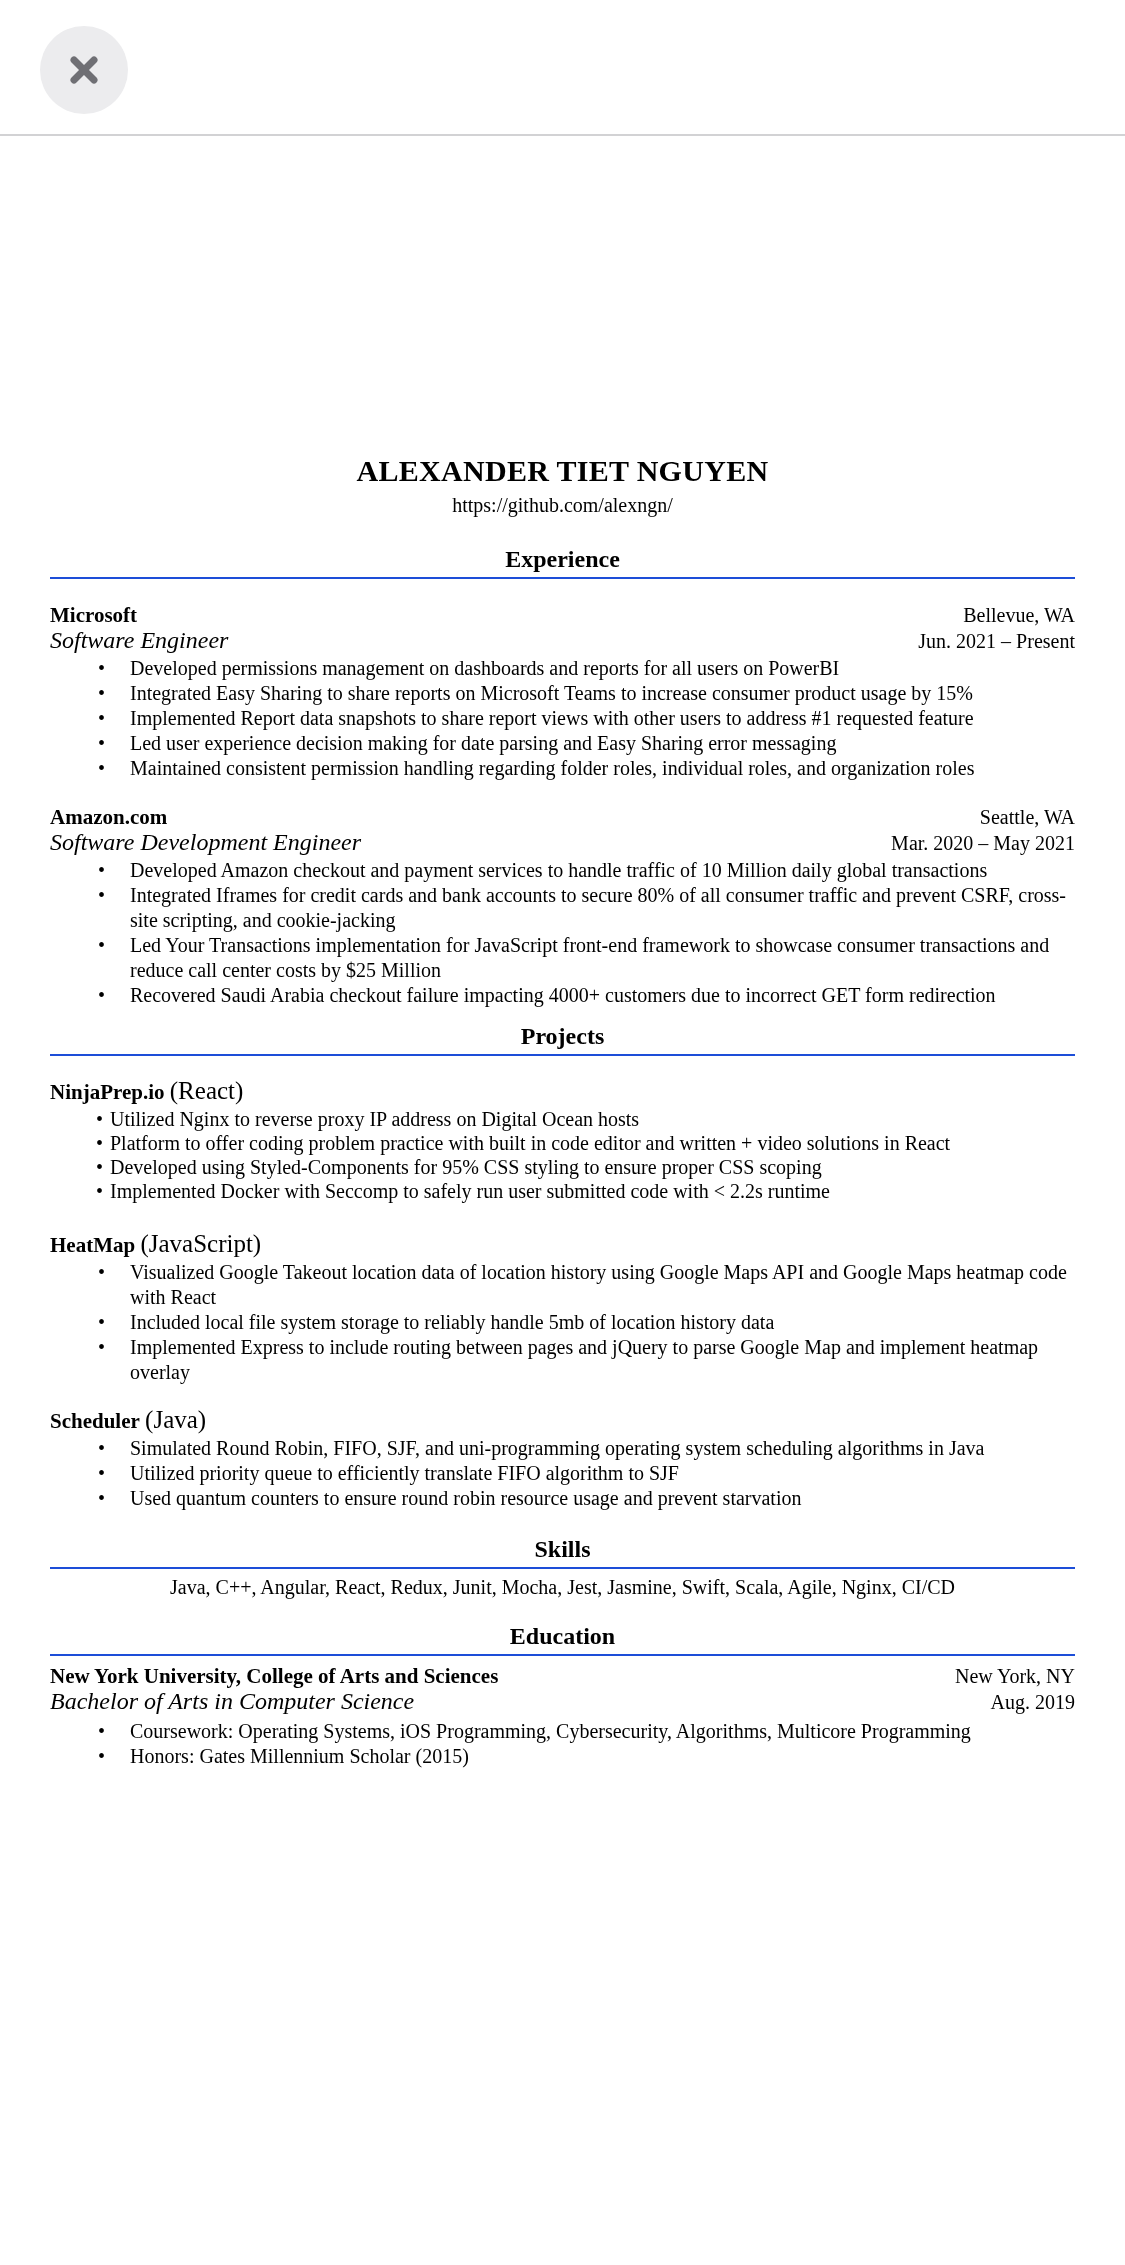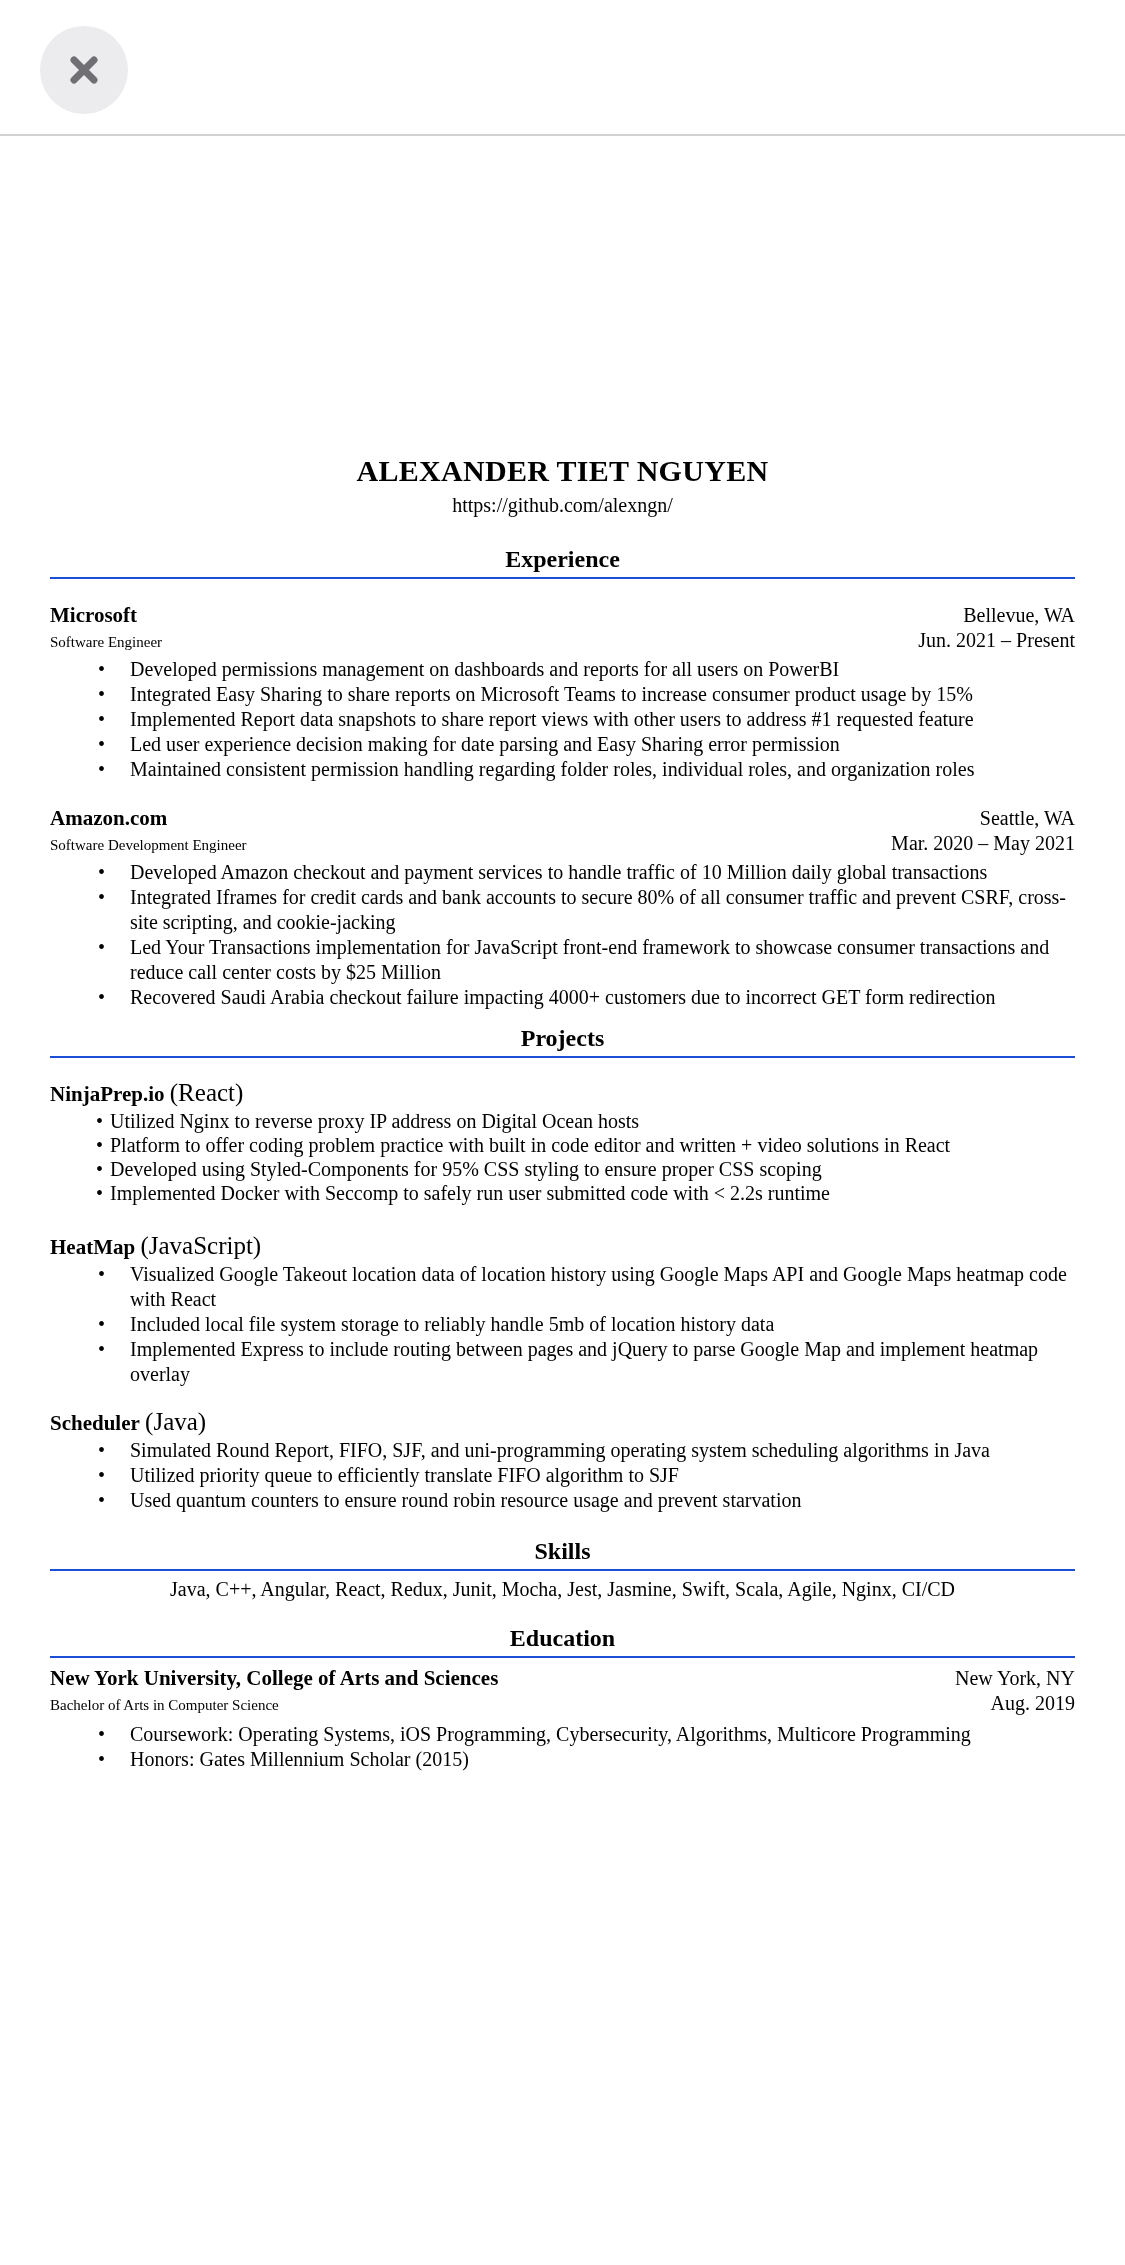"Software Engineer" .role { font-size: 15px -> 24px; font-style: none -> italic }
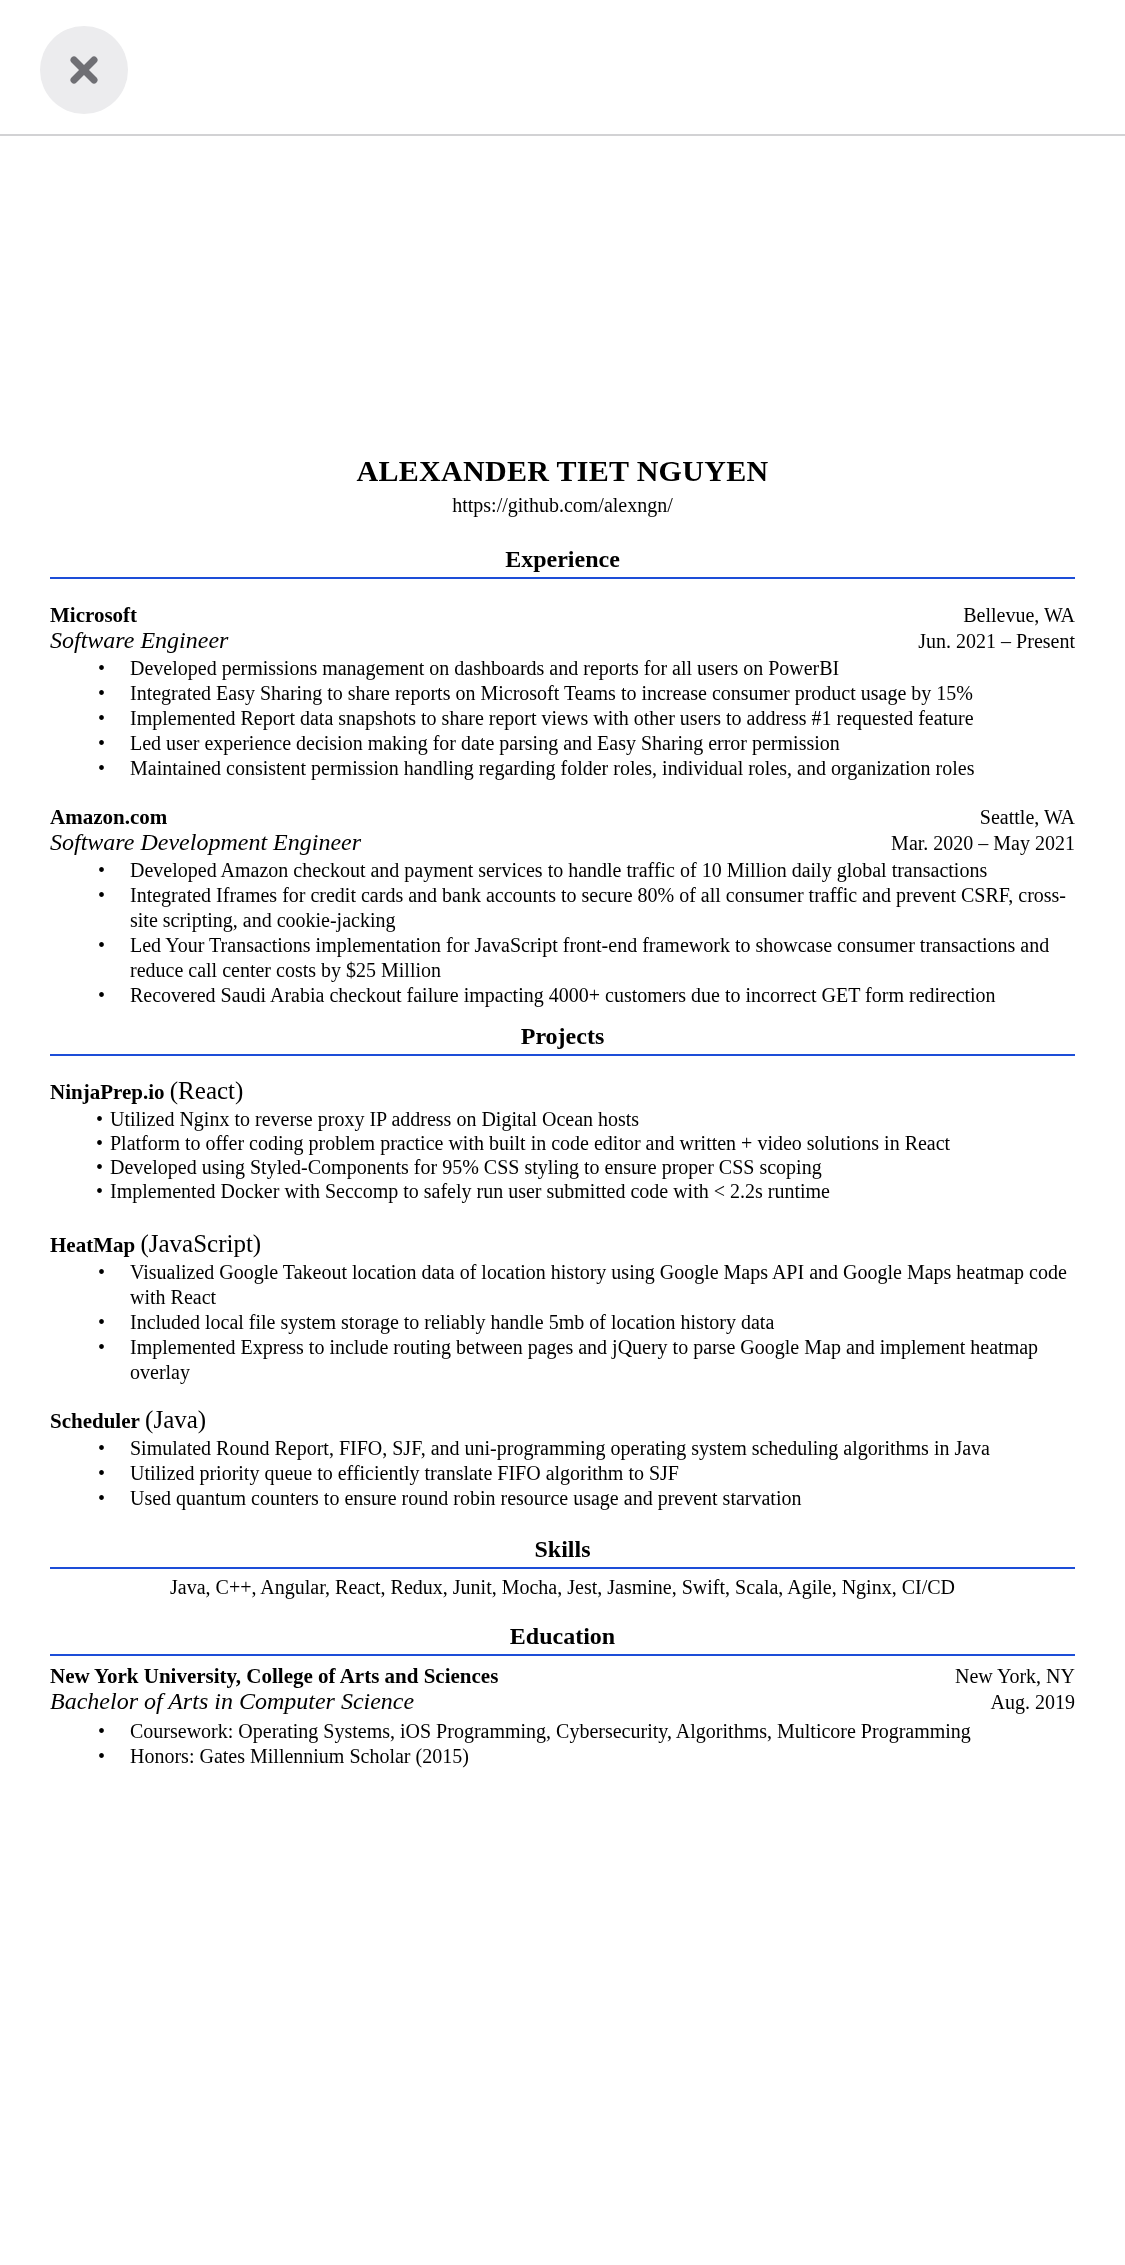"Led user experience decision making" li { text: permission -> messaging }
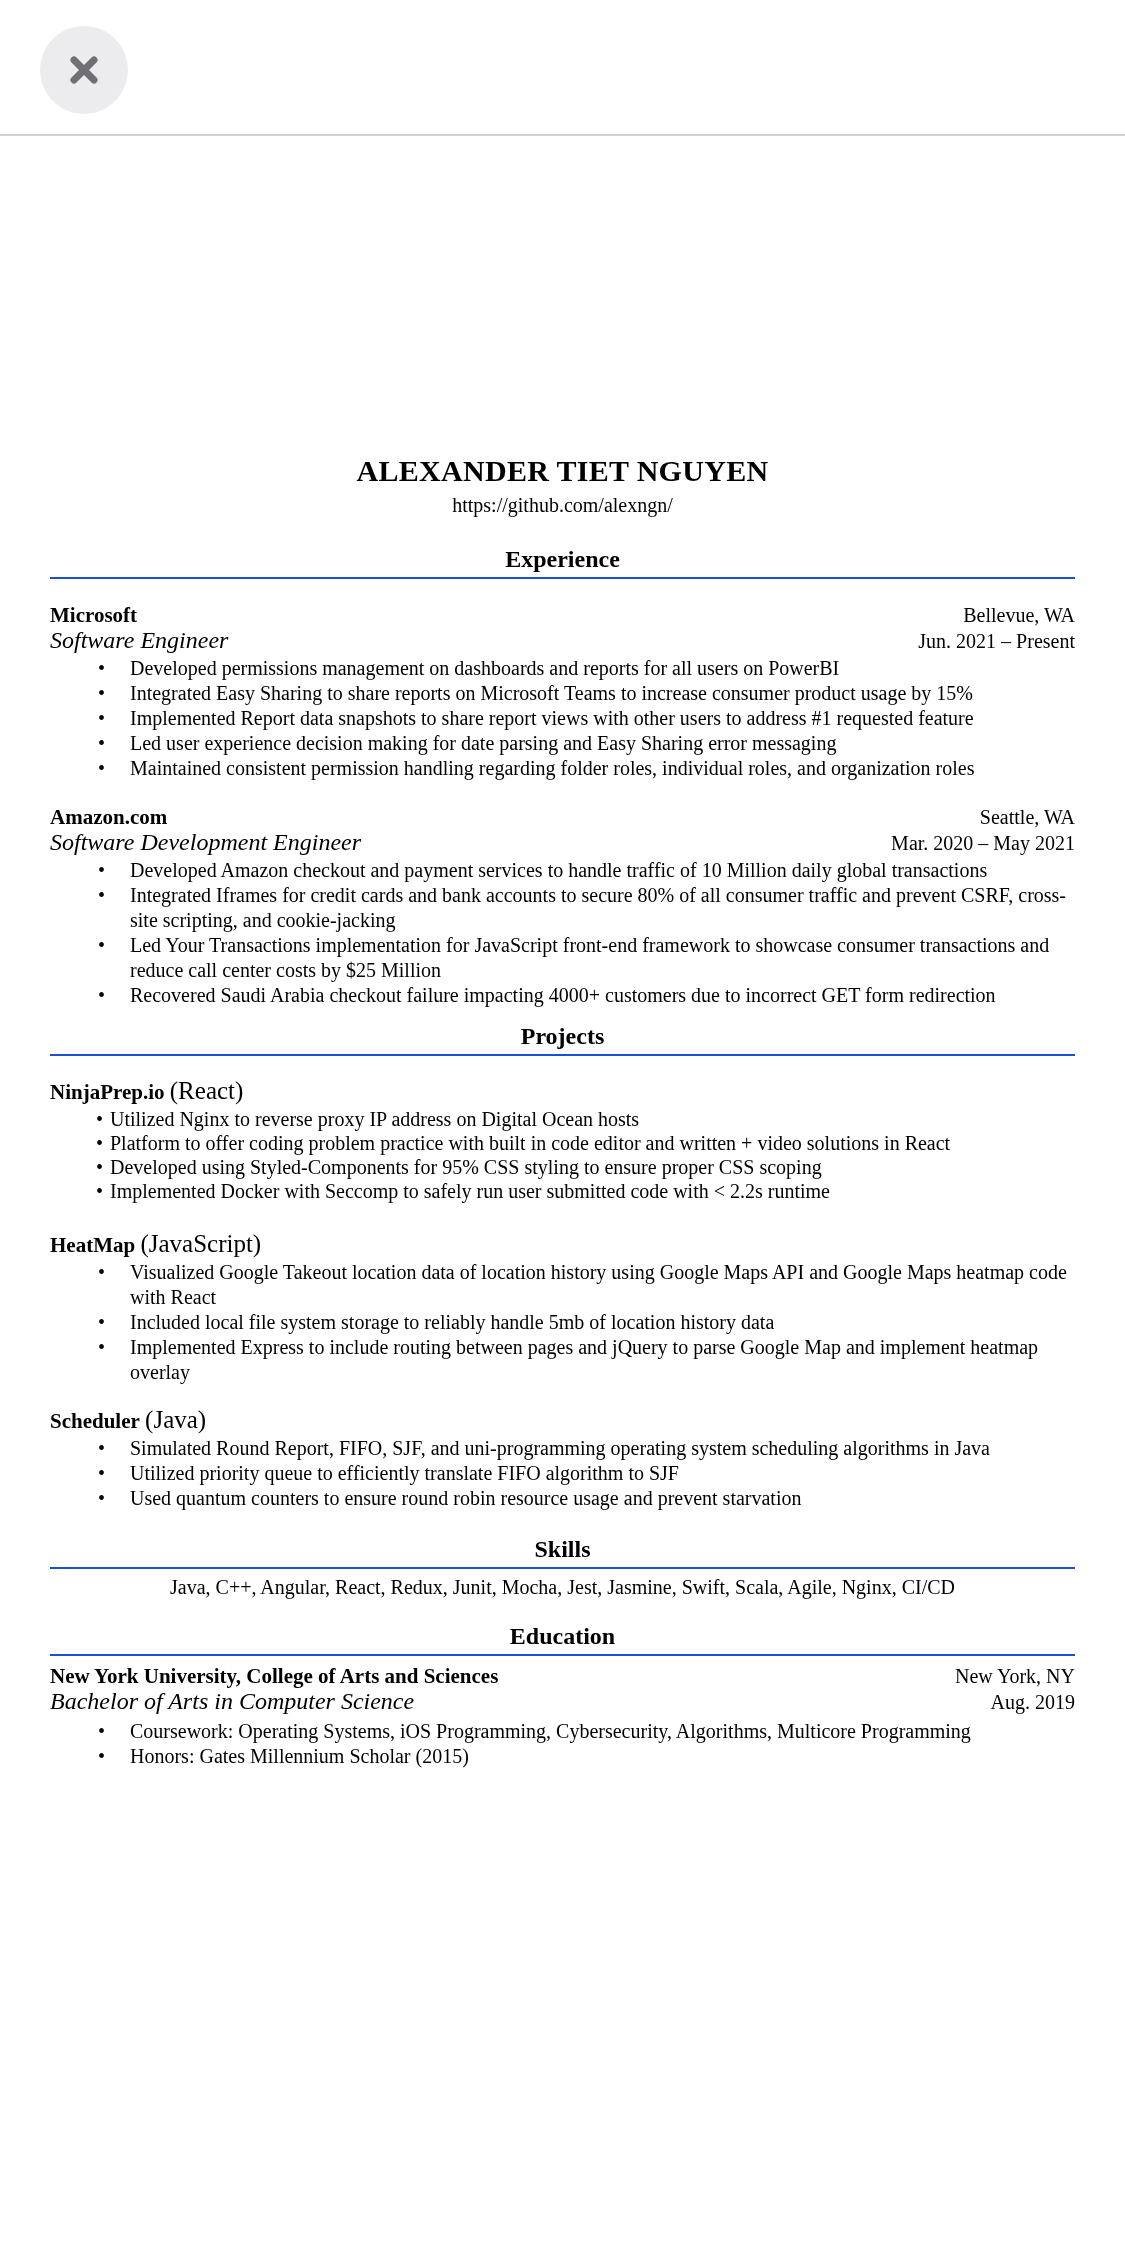"Simulated Round Report, FIFO, SJF," li { text: Report -> Robin }
